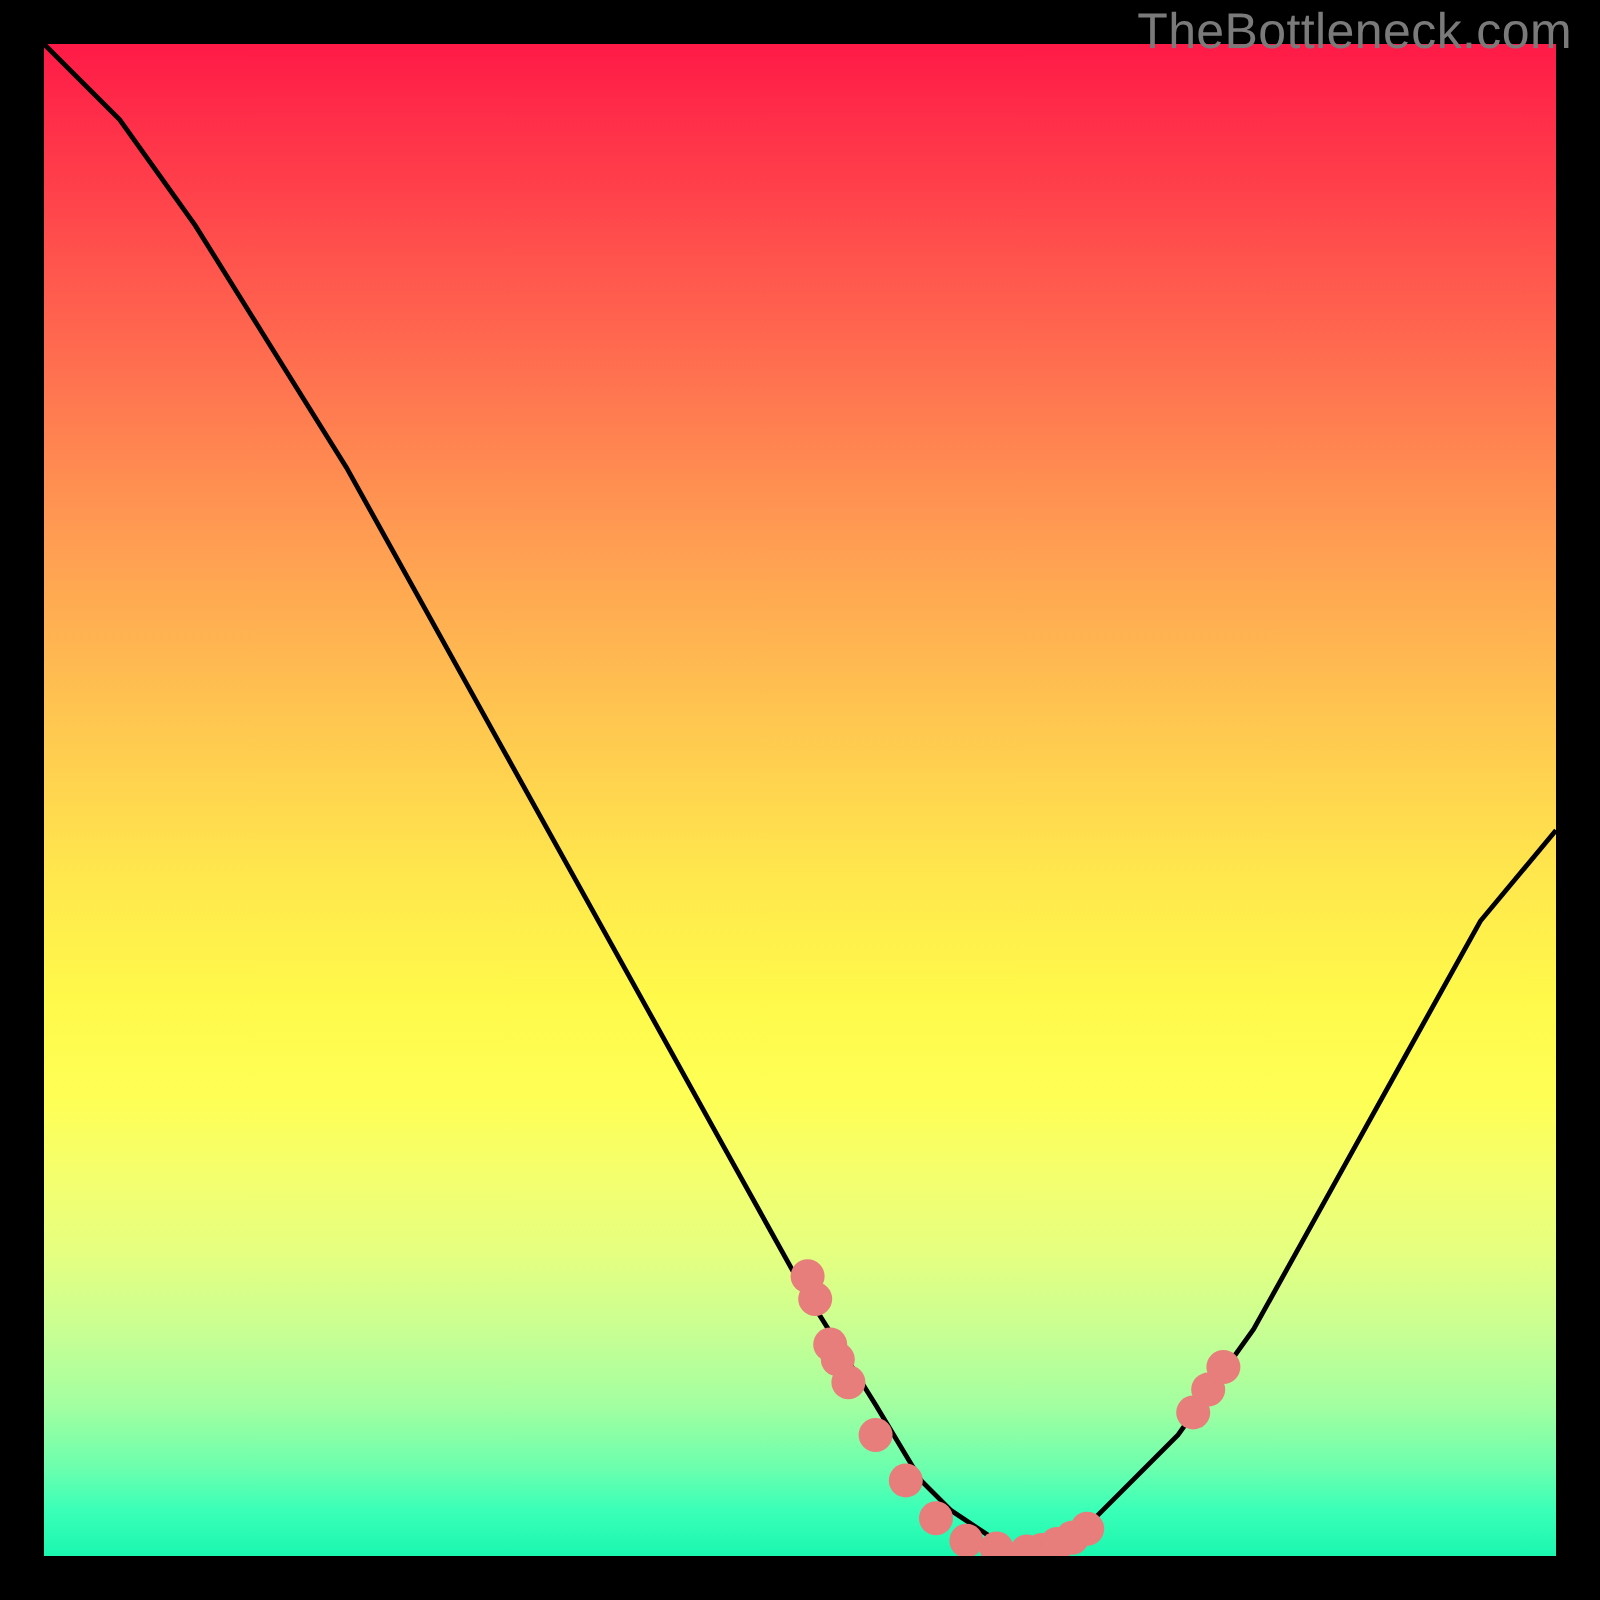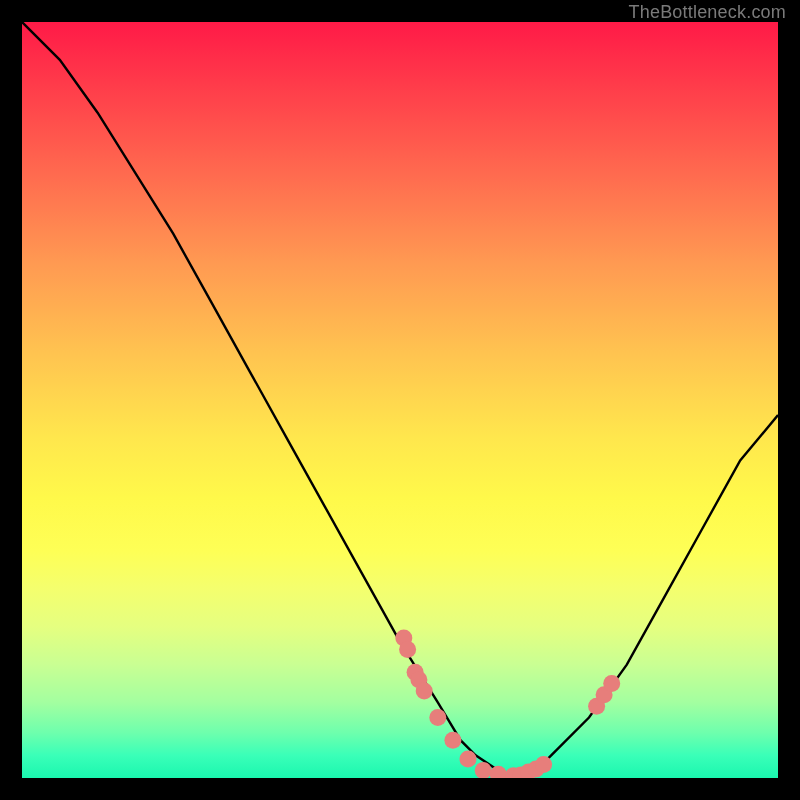"TheBottleneck.com" .watermark { font-size: 18px -> 25px }
